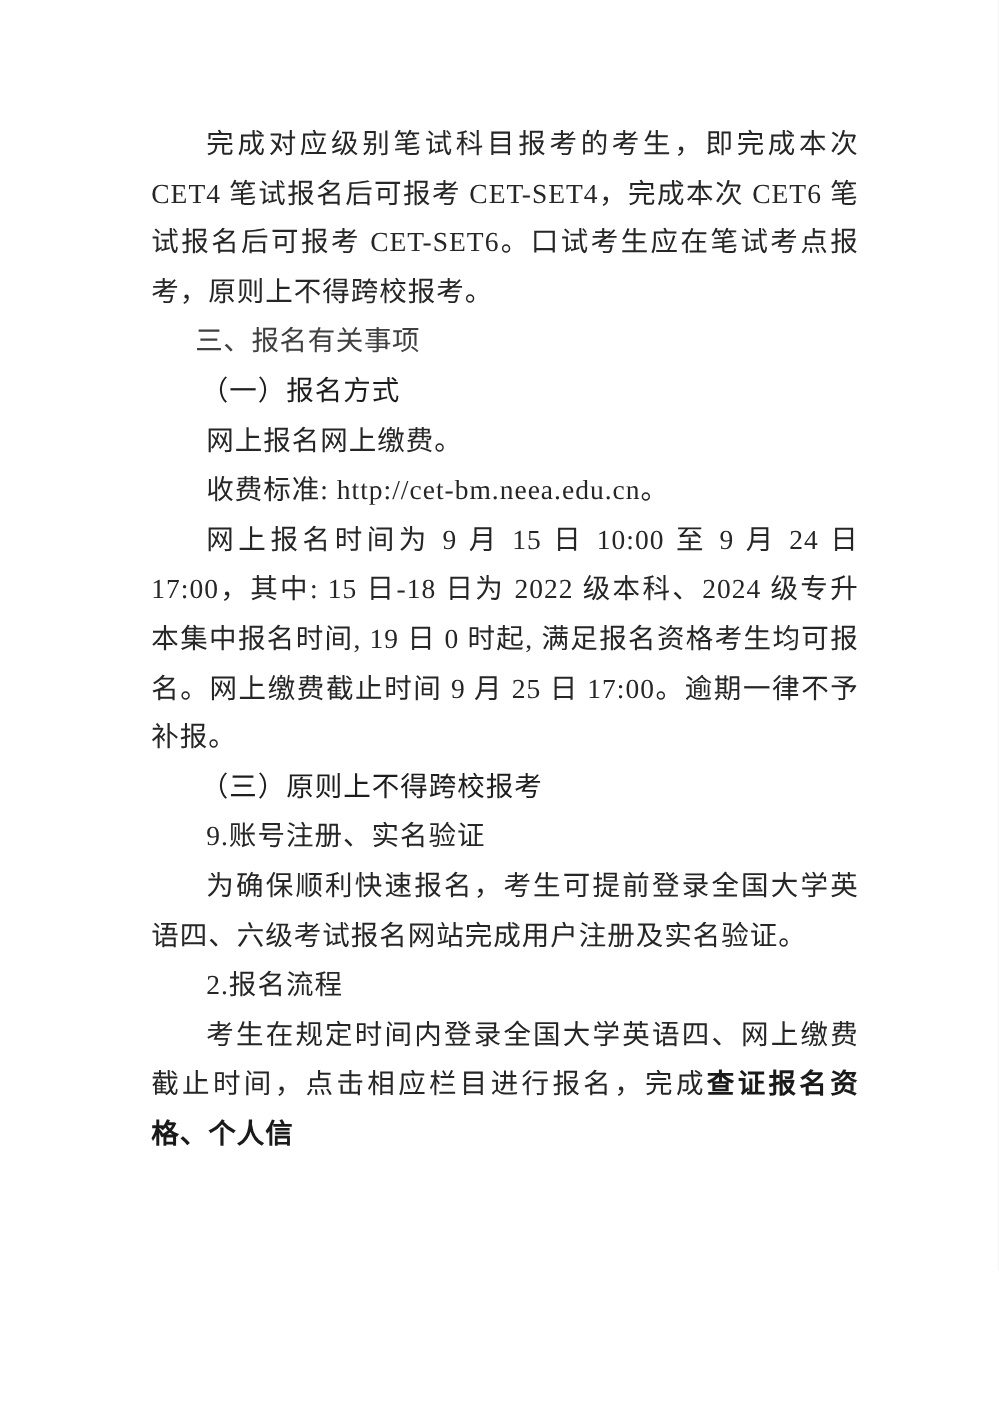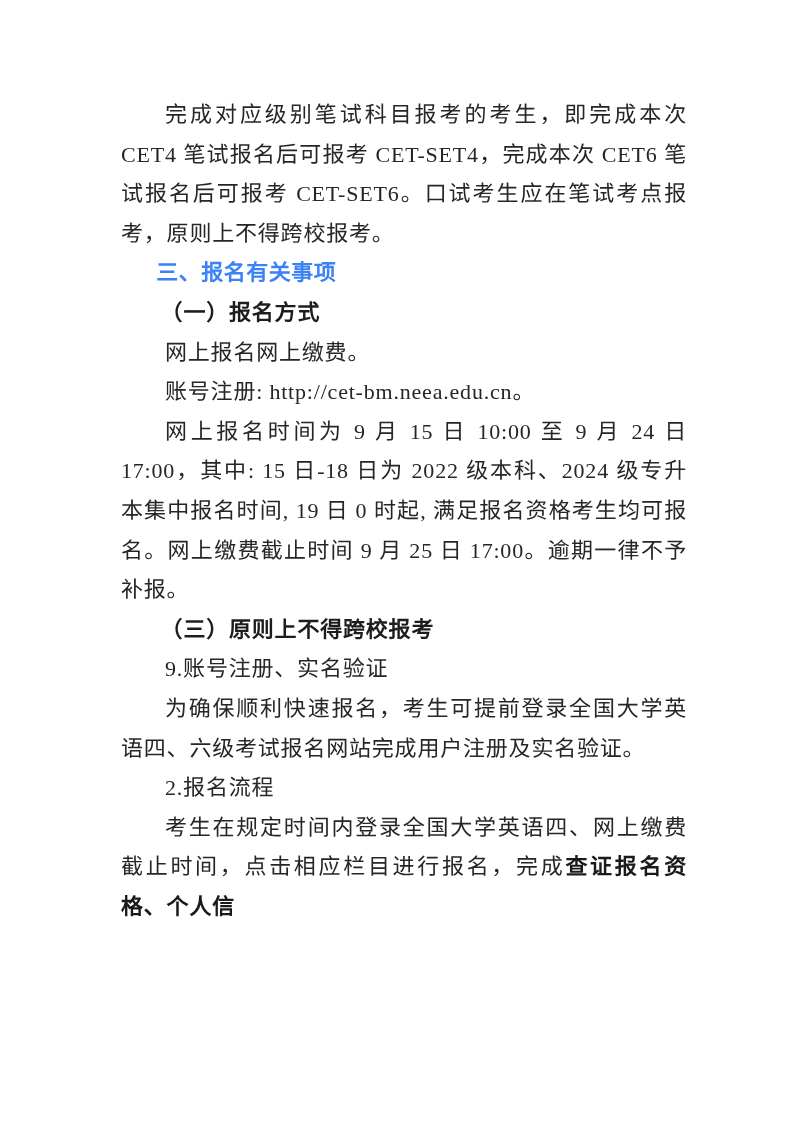"三、报名有关事项" .doc-content h2.heading-hei { color: #3b82f6 -> #404040; font-weight: 700 -> 400 }
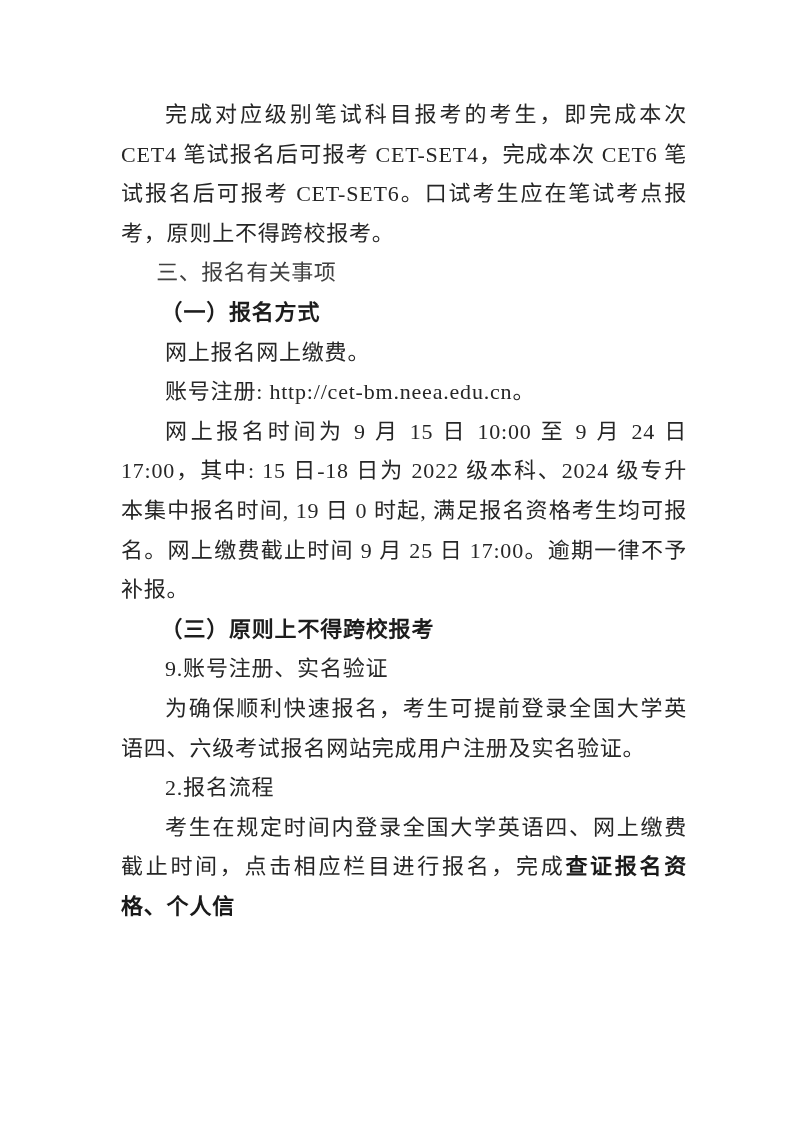"（一）报名方式" .doc-content h3.heading-kai { font-weight: 700 -> 400 }
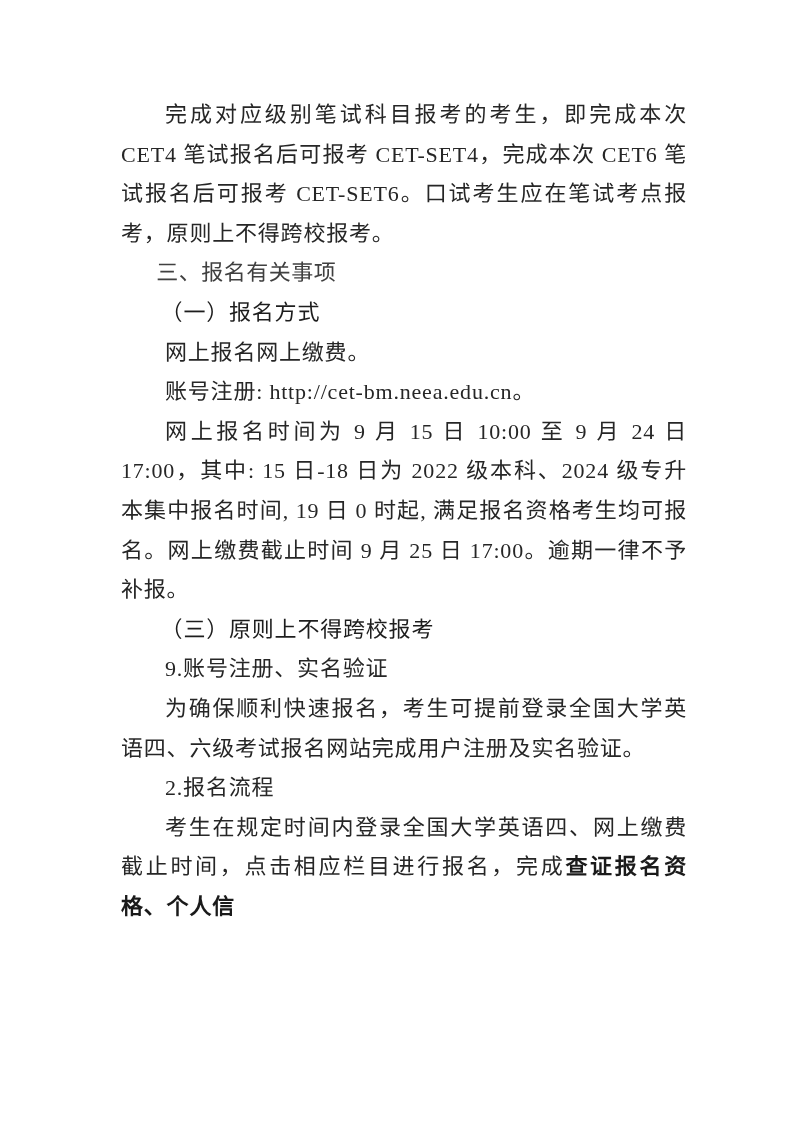"账号注册: http://cet-bm.neea.edu.cn。" span { text: 账号注册 -> 收费标准 }
